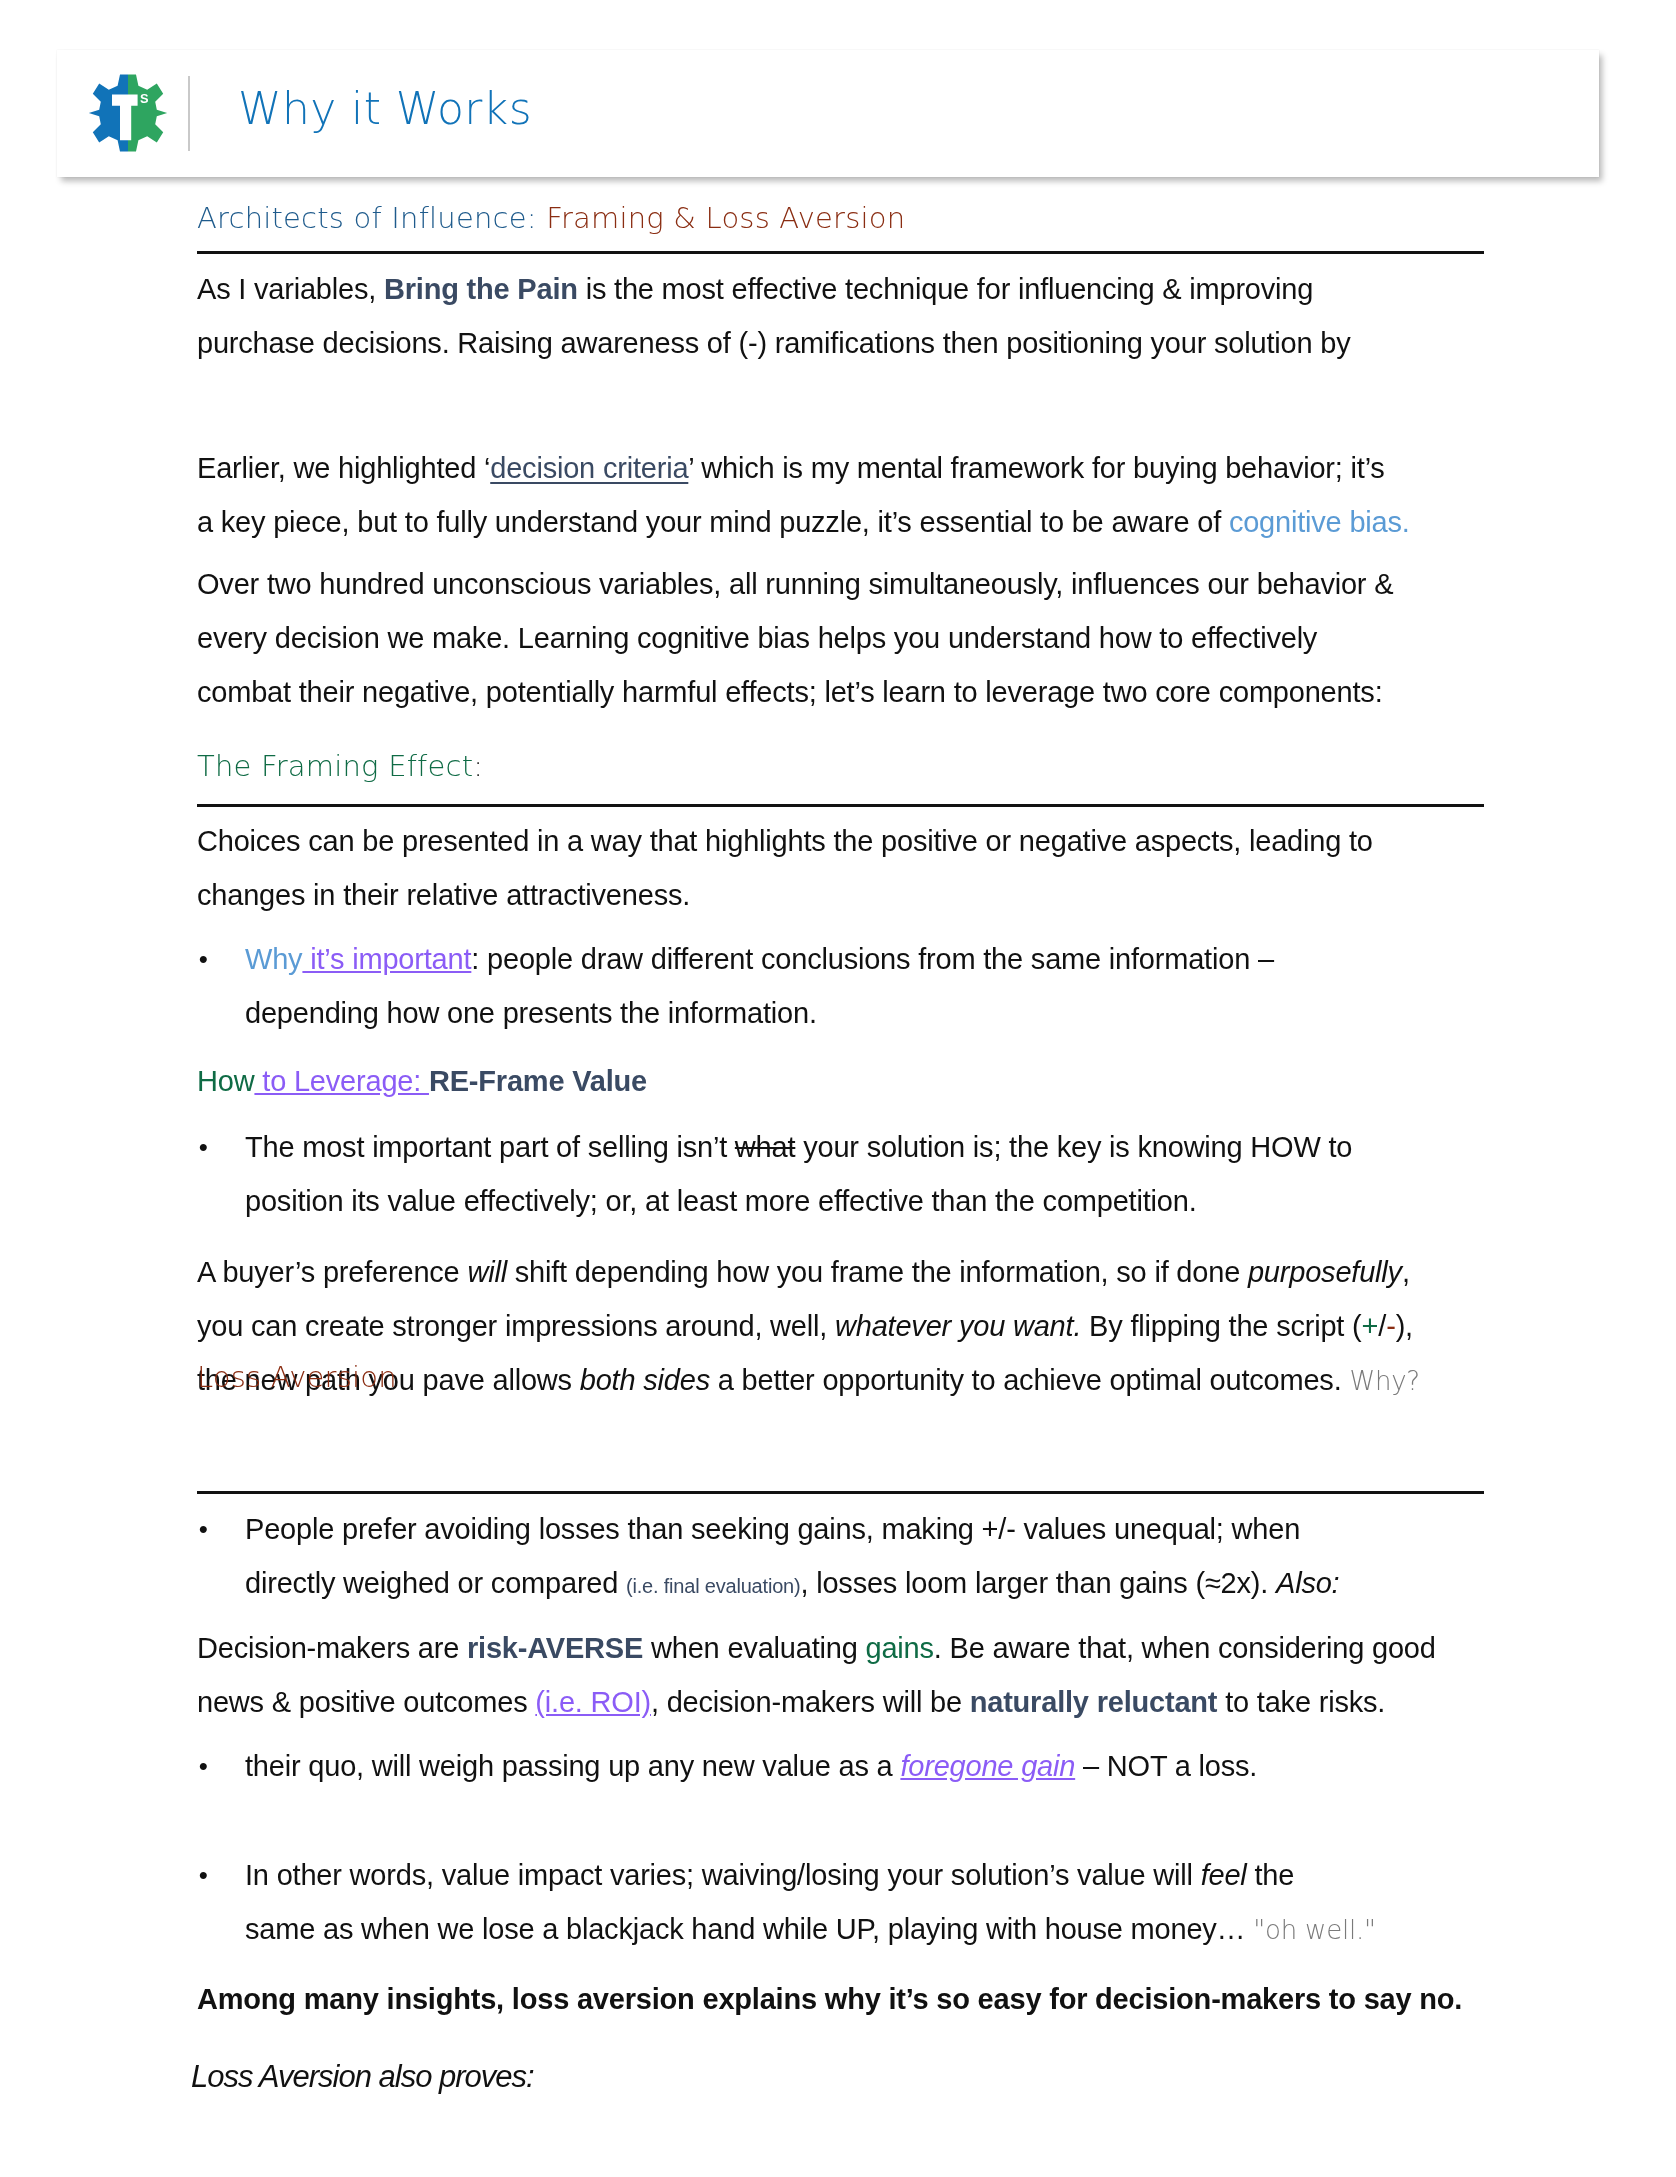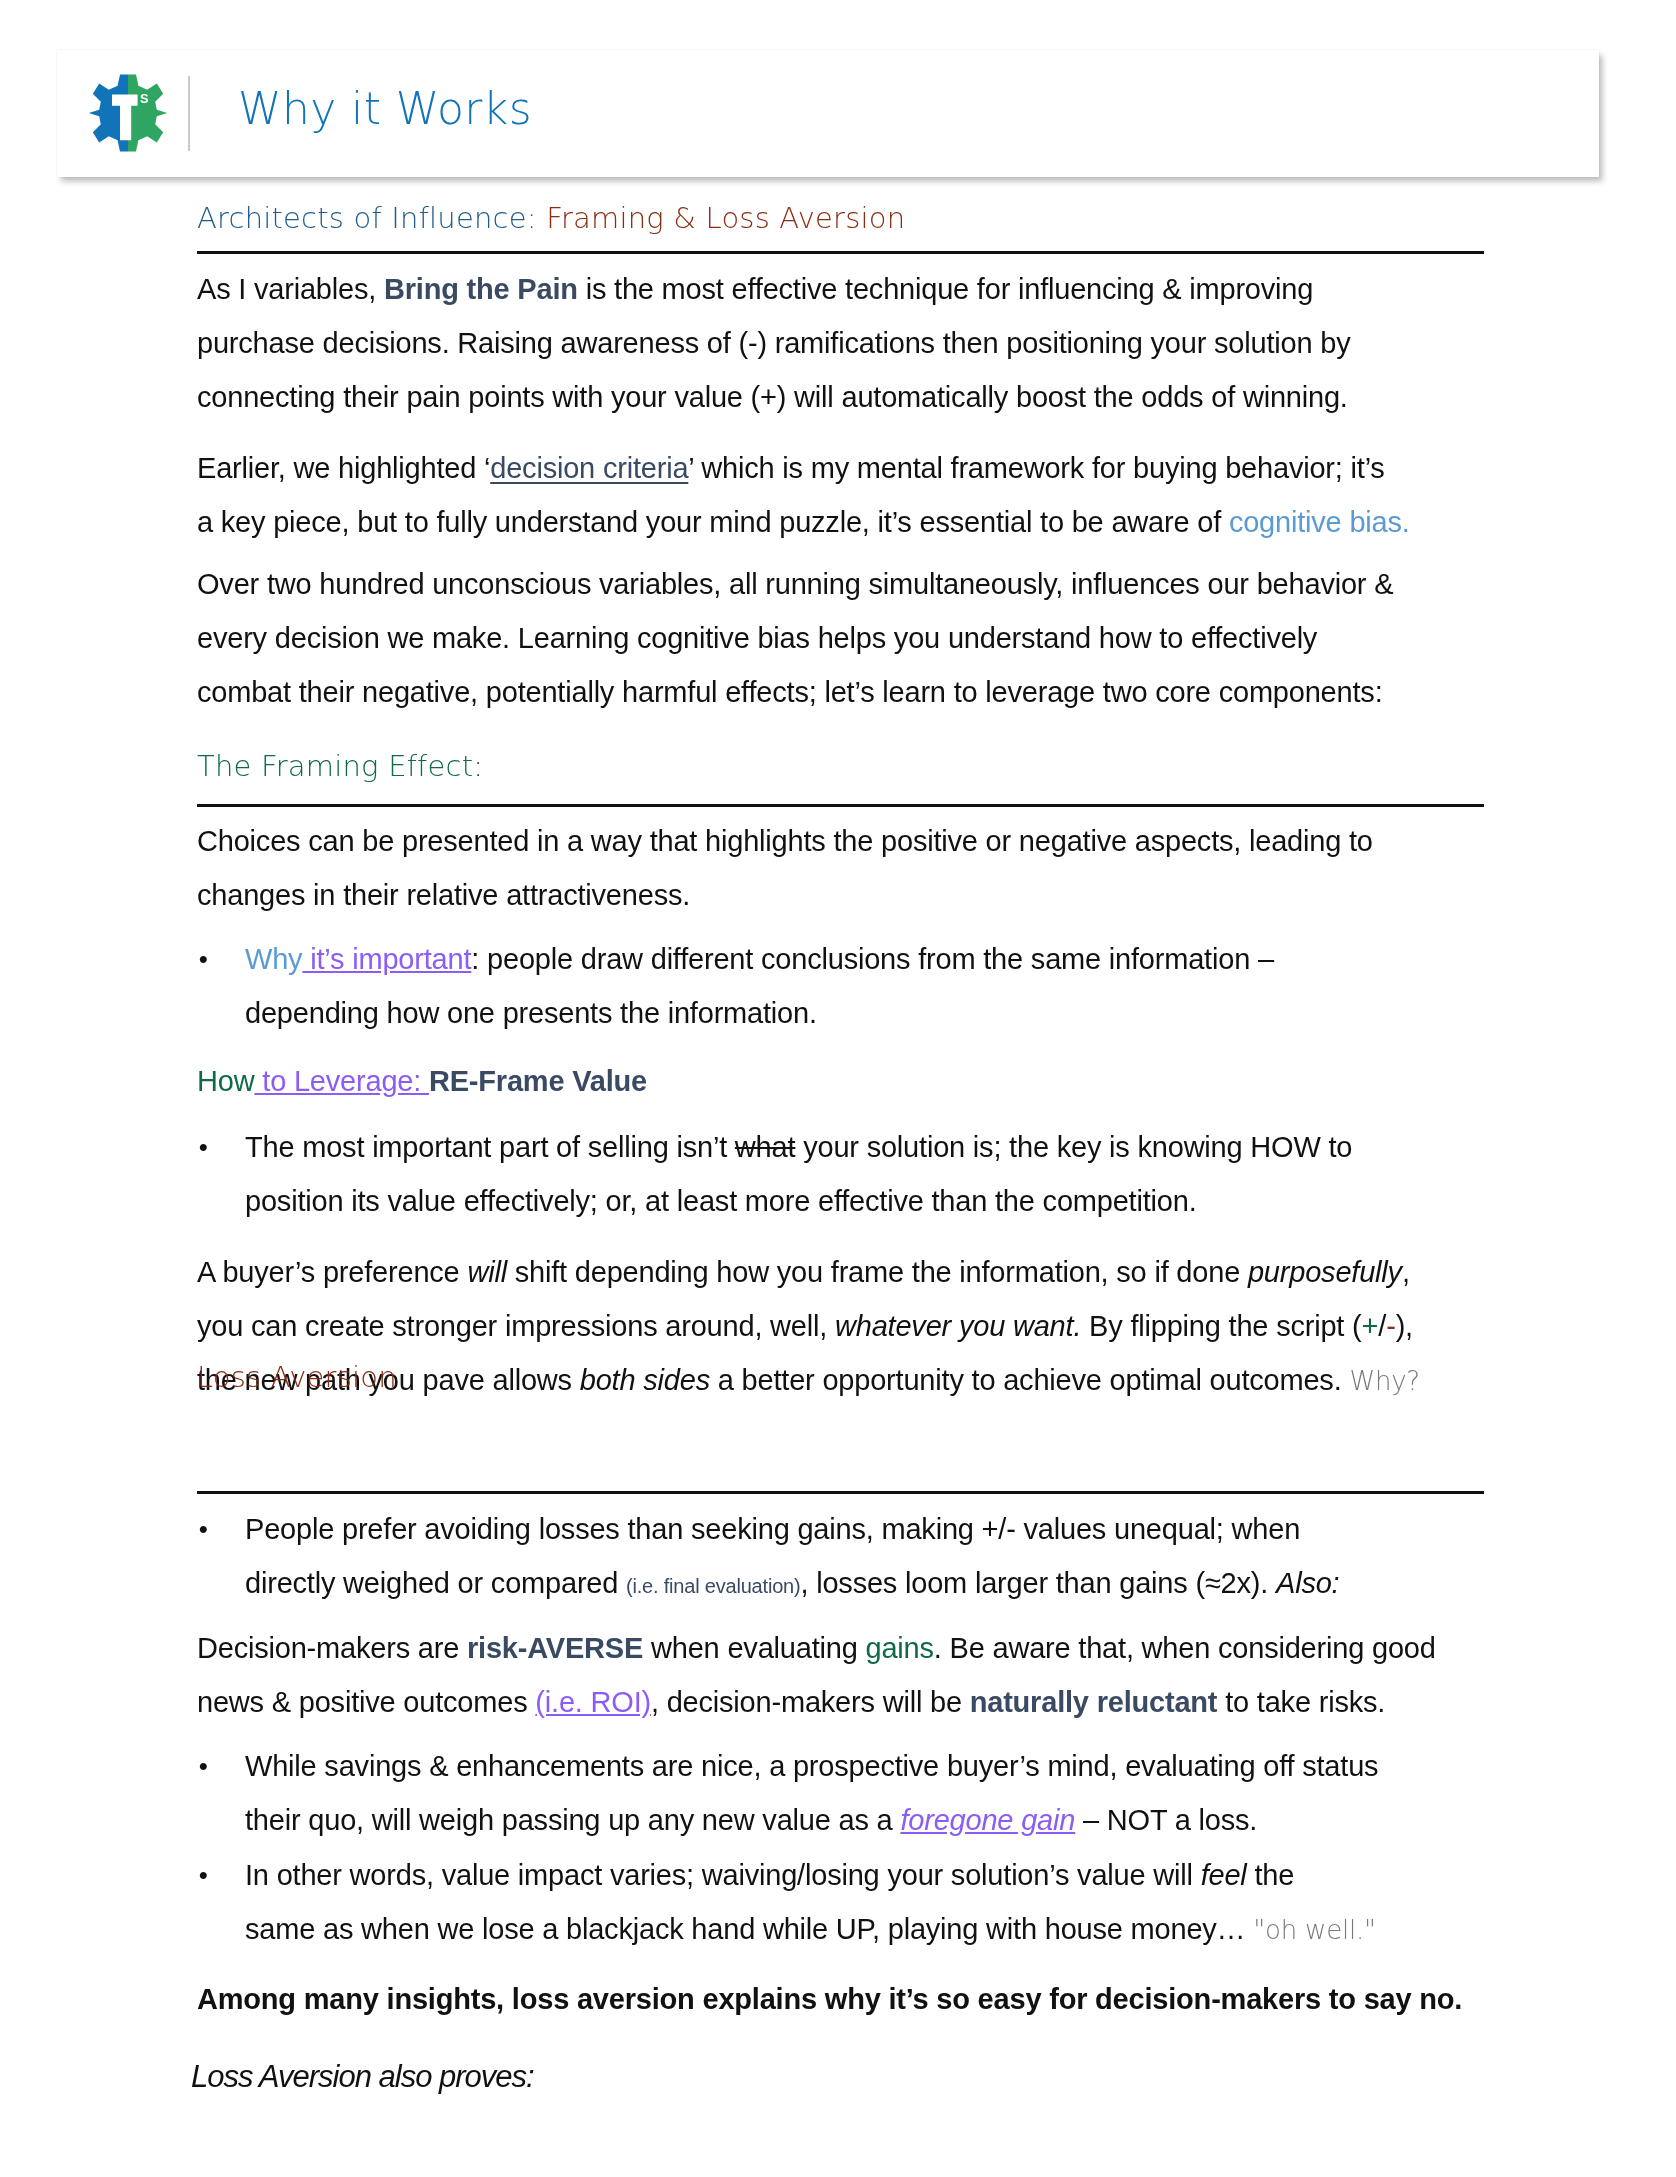"connecting their pain points with" div { html: <div>connecting their pain points with your value (+) will automatically boost the odds of winning.</div> -> none }
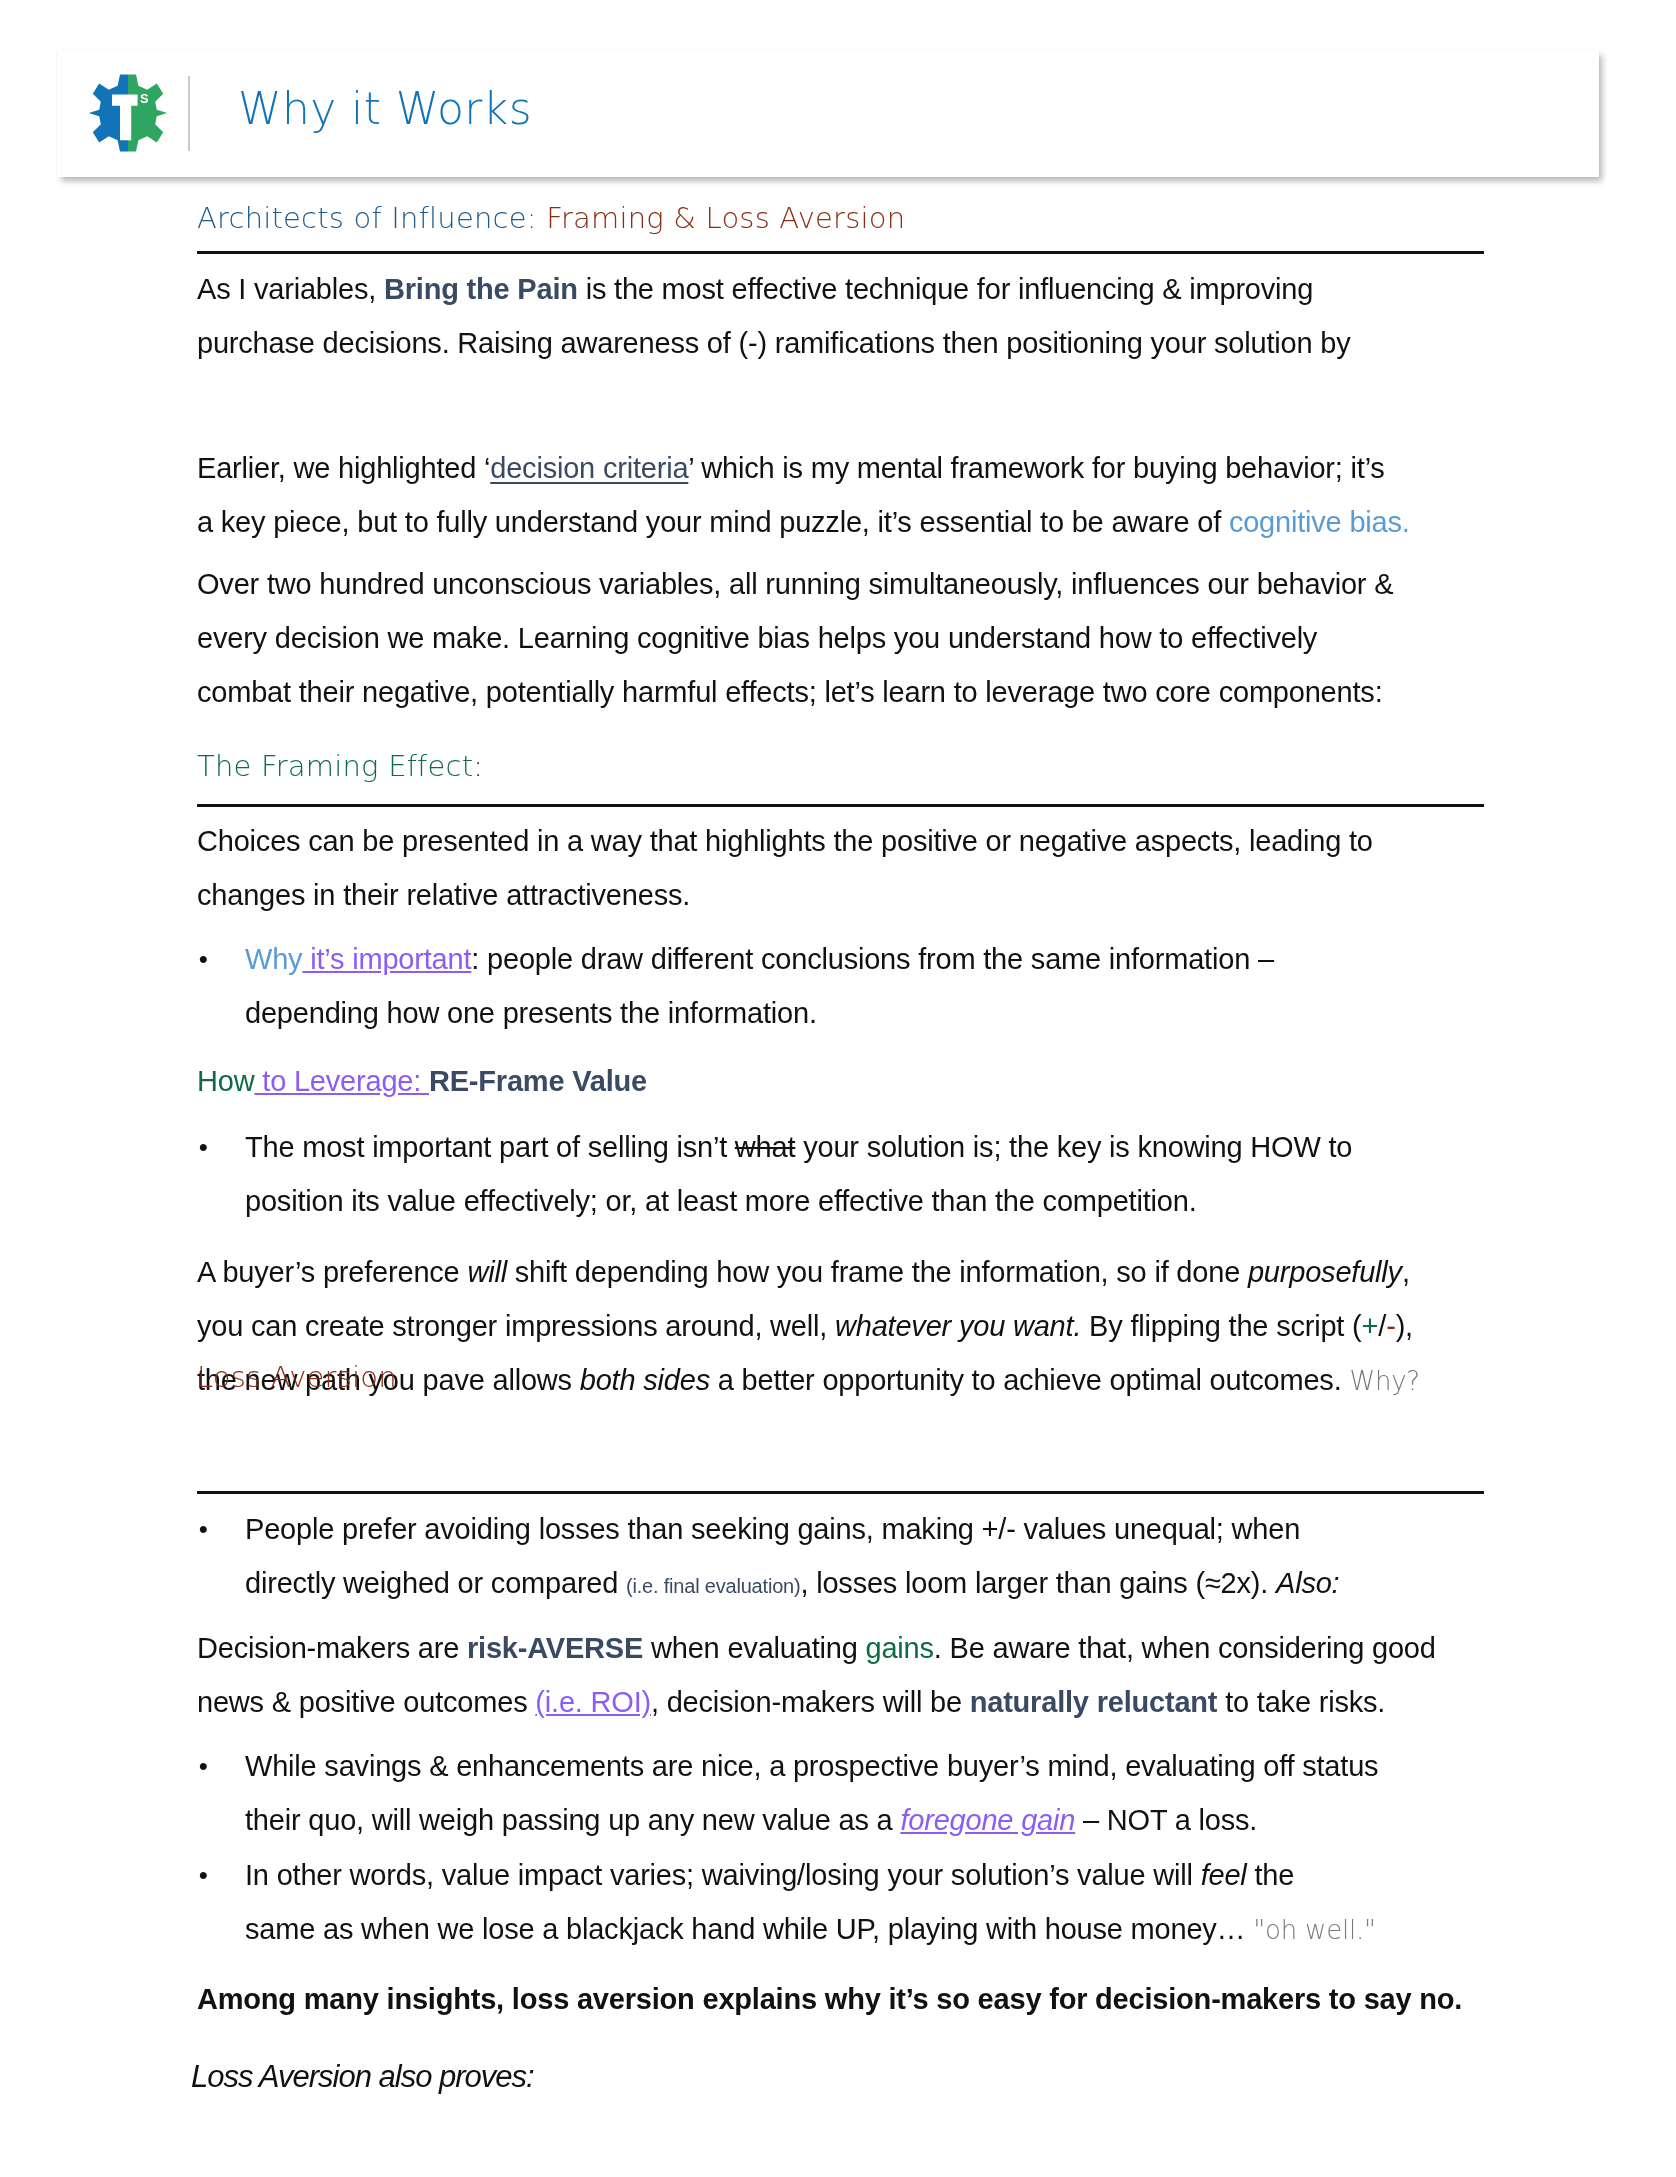"While savings & enhancements are" div { html: <div>While savings &amp; enhancements are nice, a prospective buyer’s mind, evaluating off status</div> -> none }
